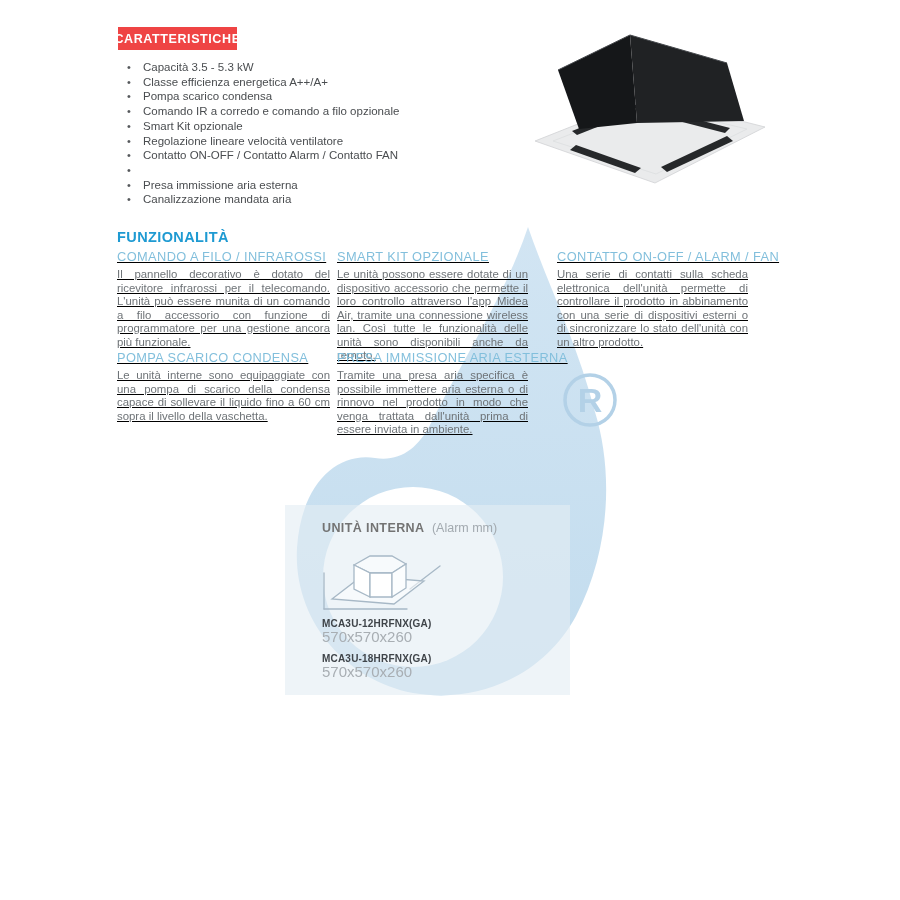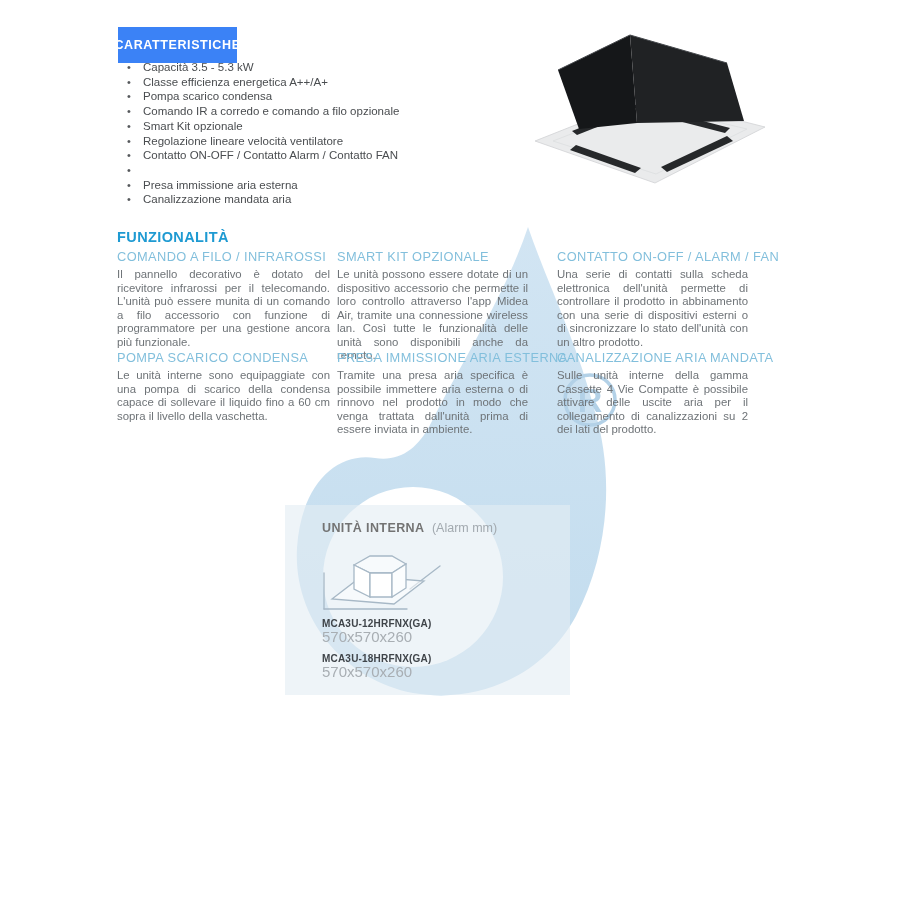"CARATTERISTICHE" .badge { background: #3b82f6 -> #ef4444; height: 36px -> 23px }
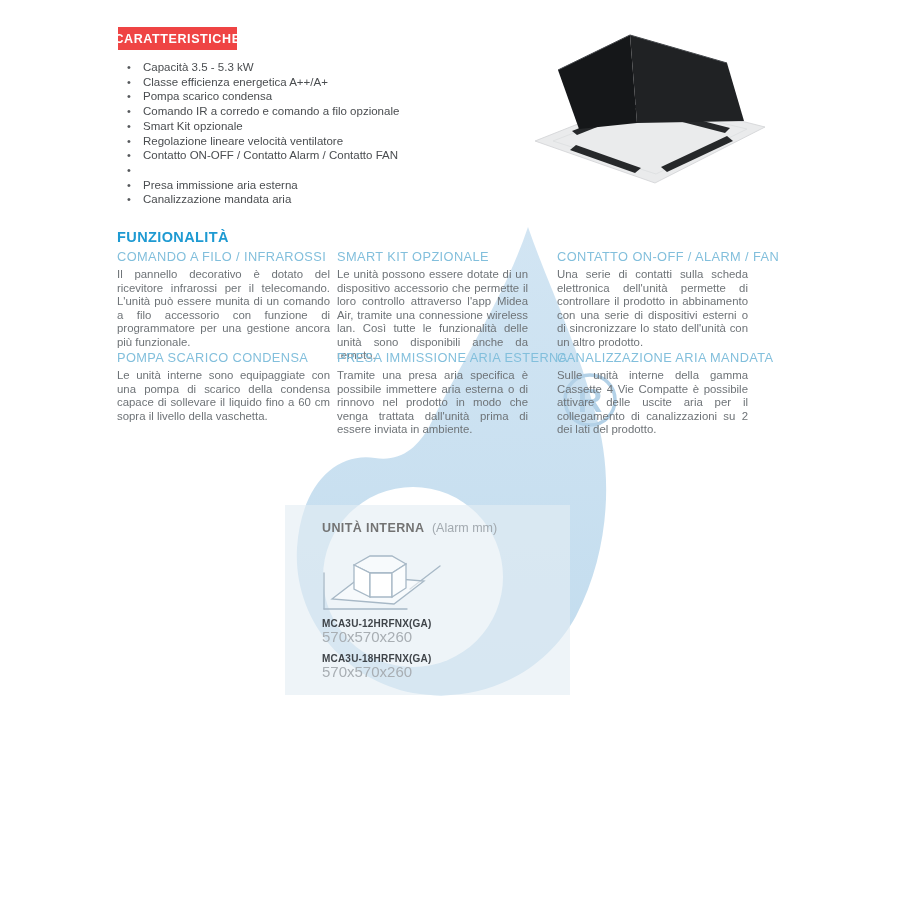"COMANDO A FILO / INFRAROSSI" .section { text-decoration: none -> underline }
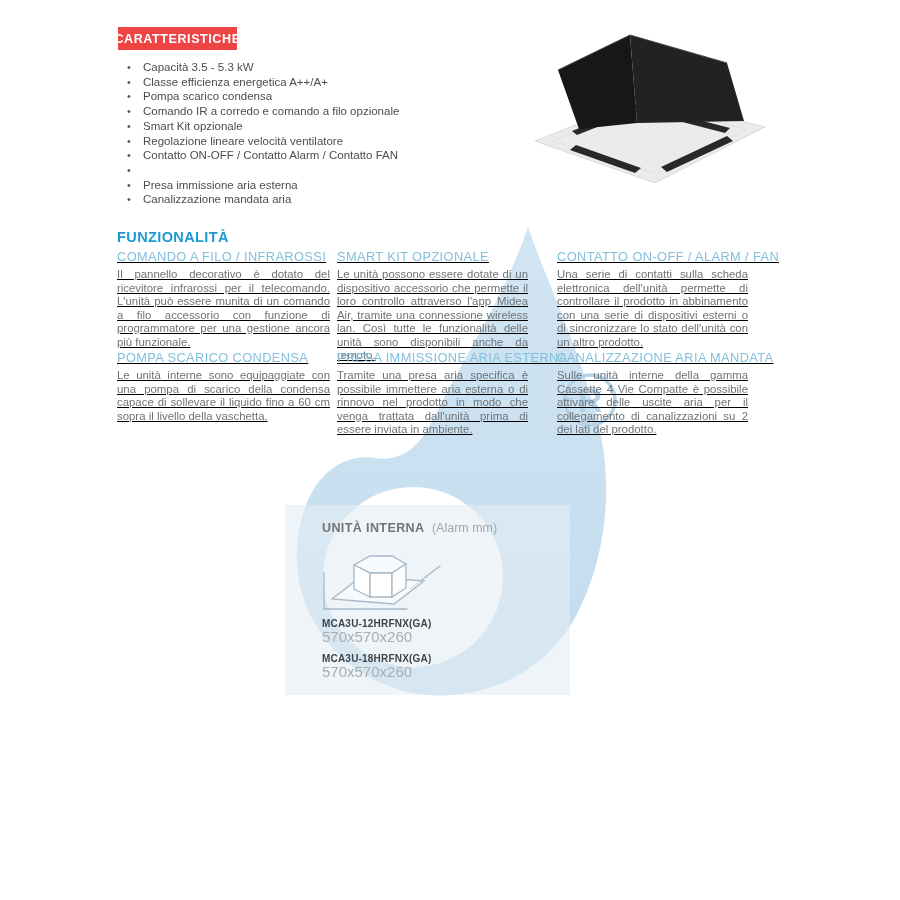"CANALIZZAZIONE ARIA MANDATA" div.section { html: <div> <h3>CANALIZZAZIONE ARIA MANDATA</h3> <p>Sulle unità interne della gamma Cassette 4 Vie Compatte è possibile attivare delle uscite aria per il collegamento di canalizzazioni su 2 dei lati del prodotto.</p> </div> -> none }
